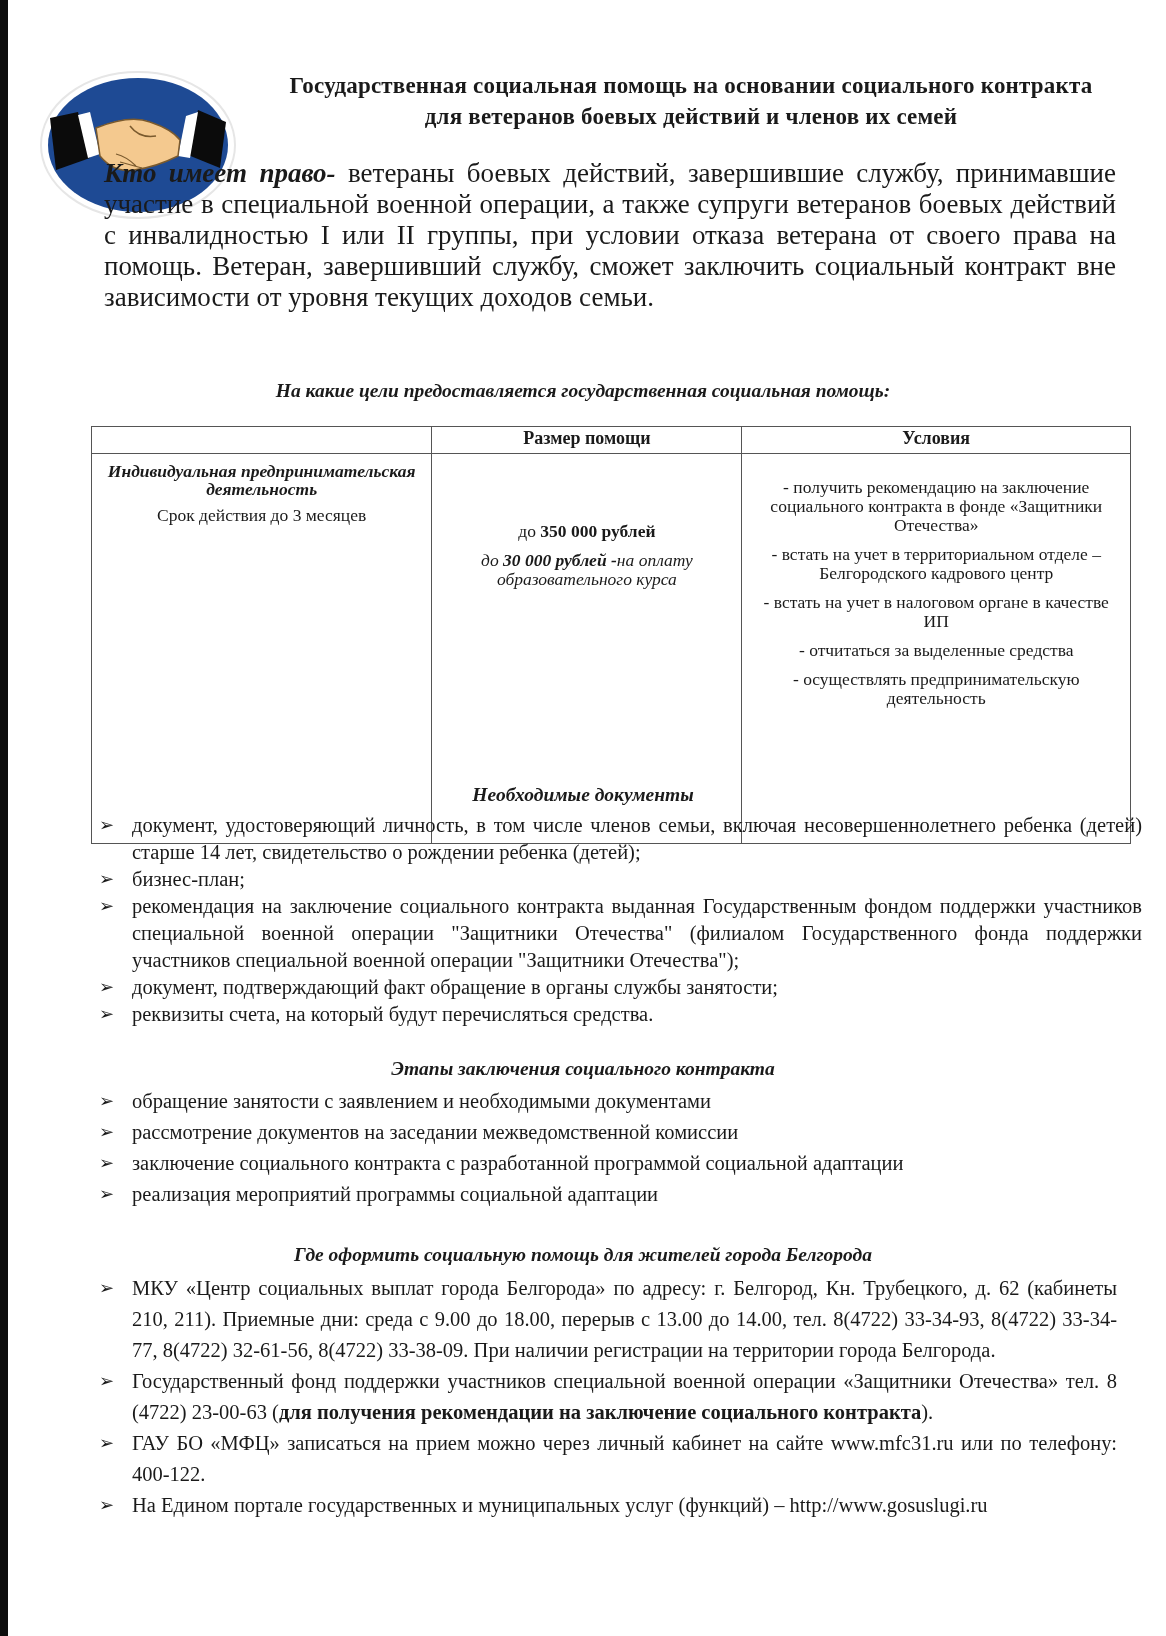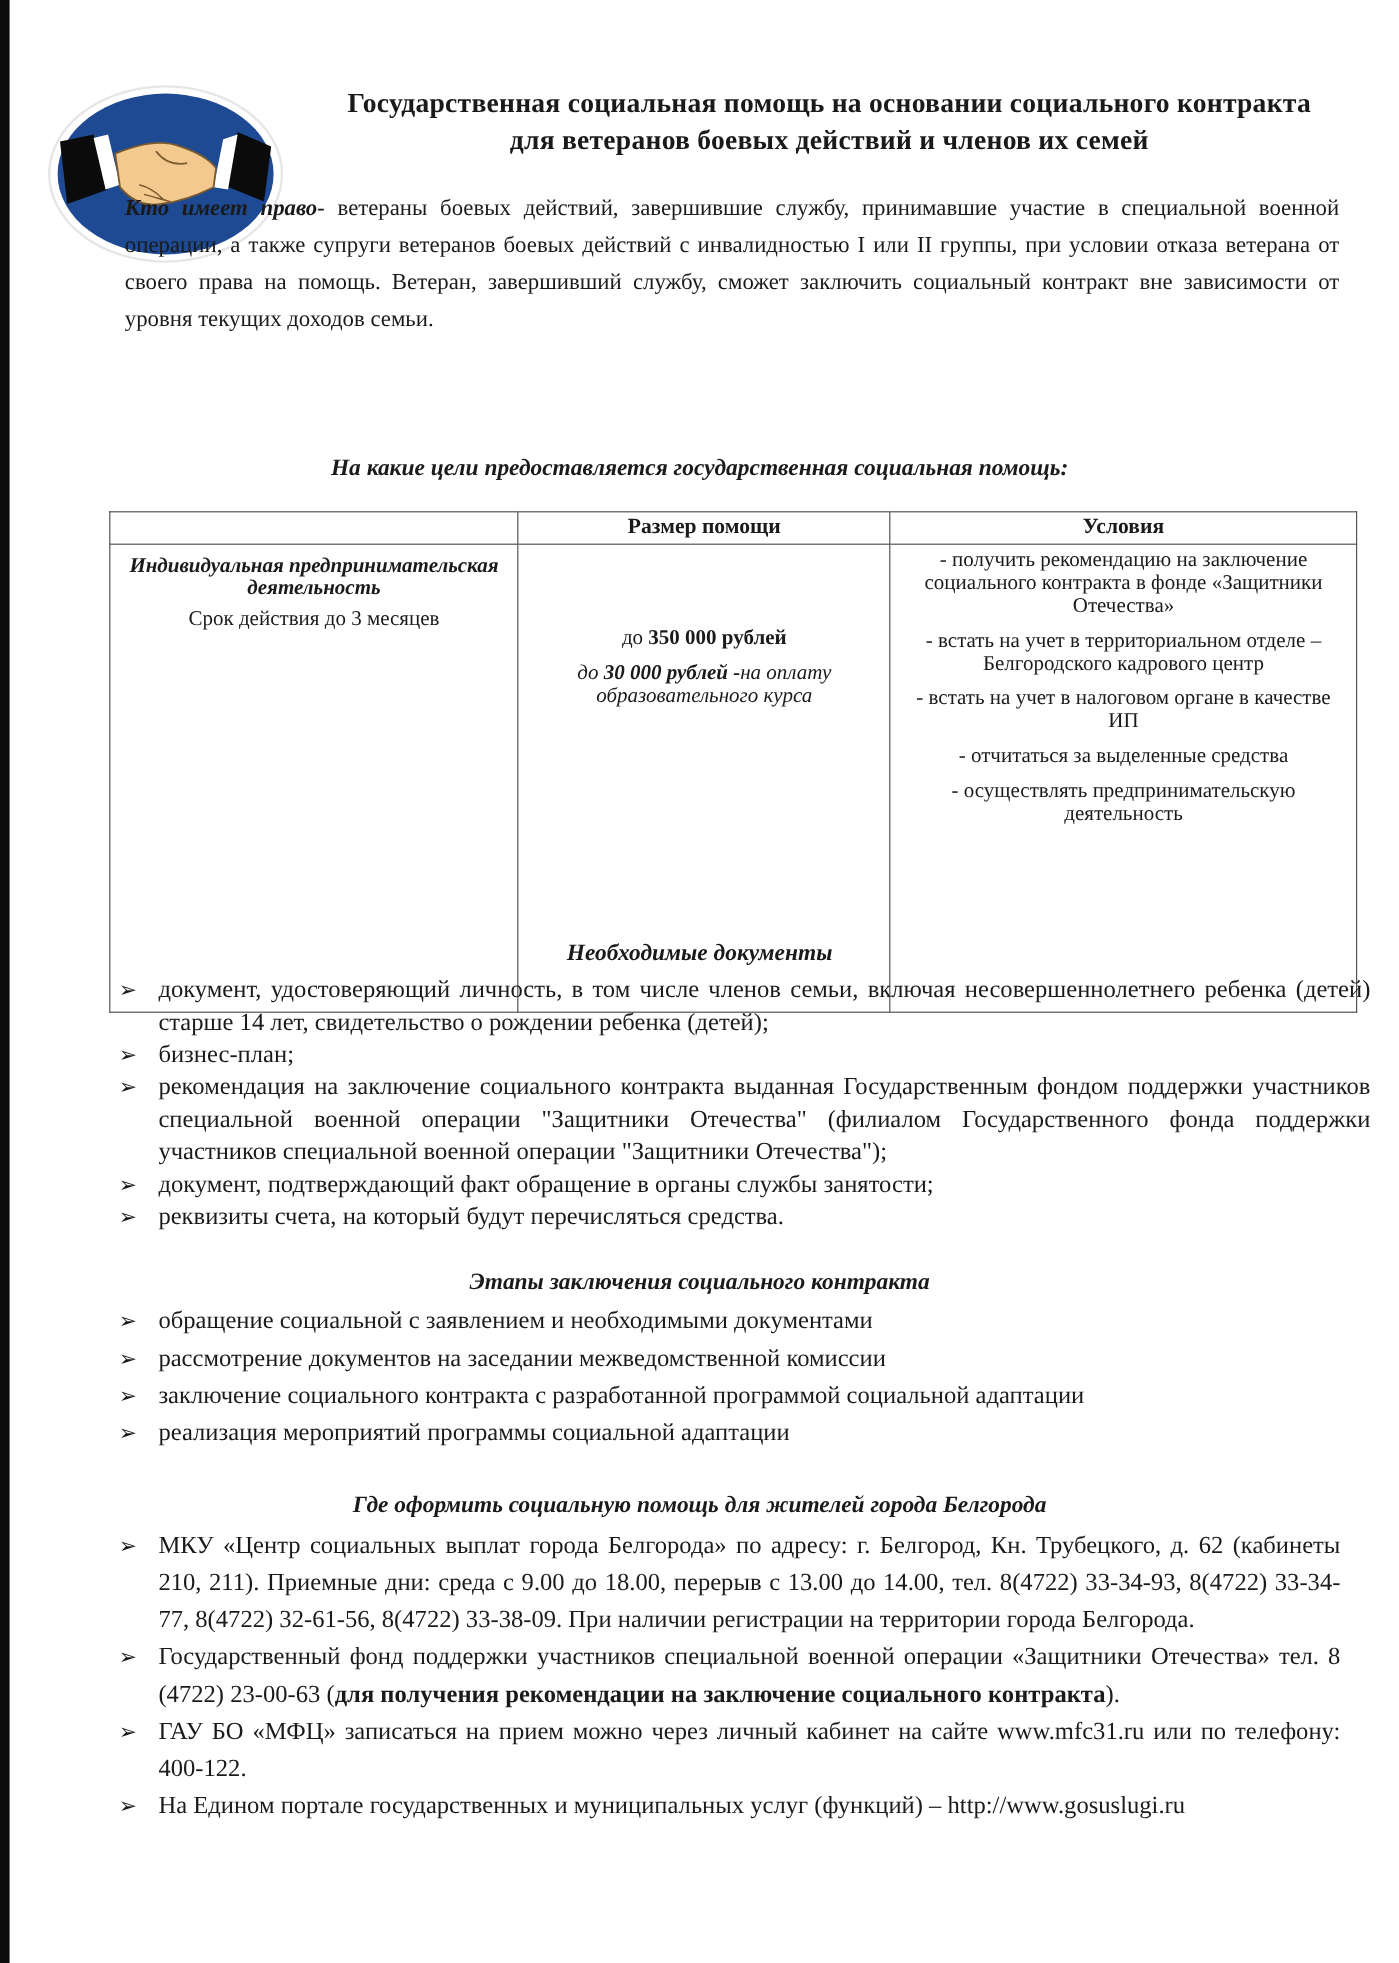"Кто имеет право- ветераны боевых" .intro { font-size: 19px -> 27px }
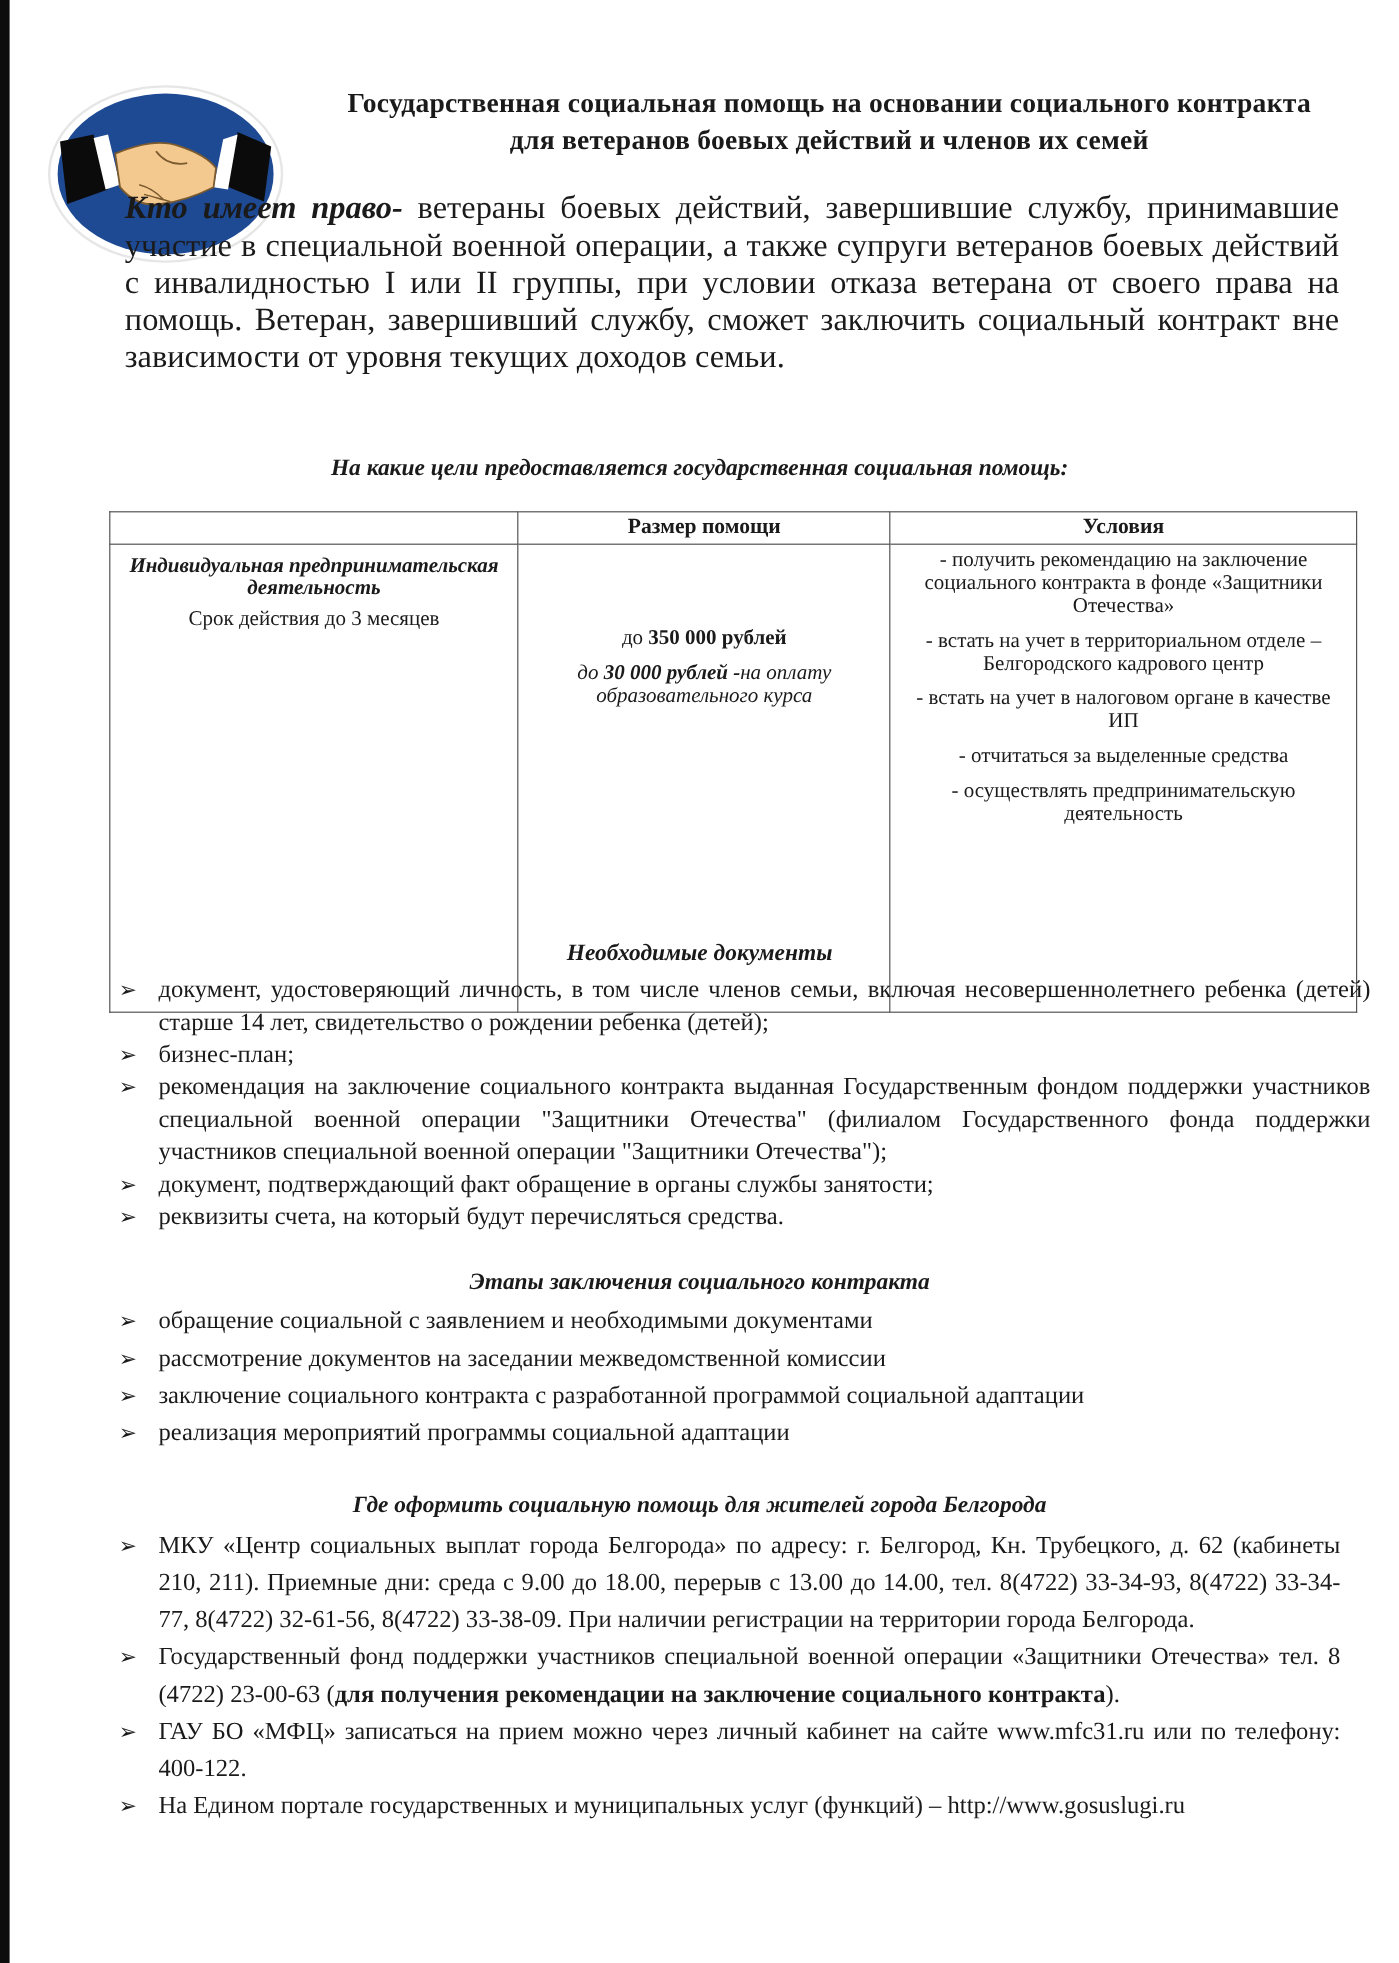"- получить рекомендацию на заключение" p { margin-top: 3px -> 24px }
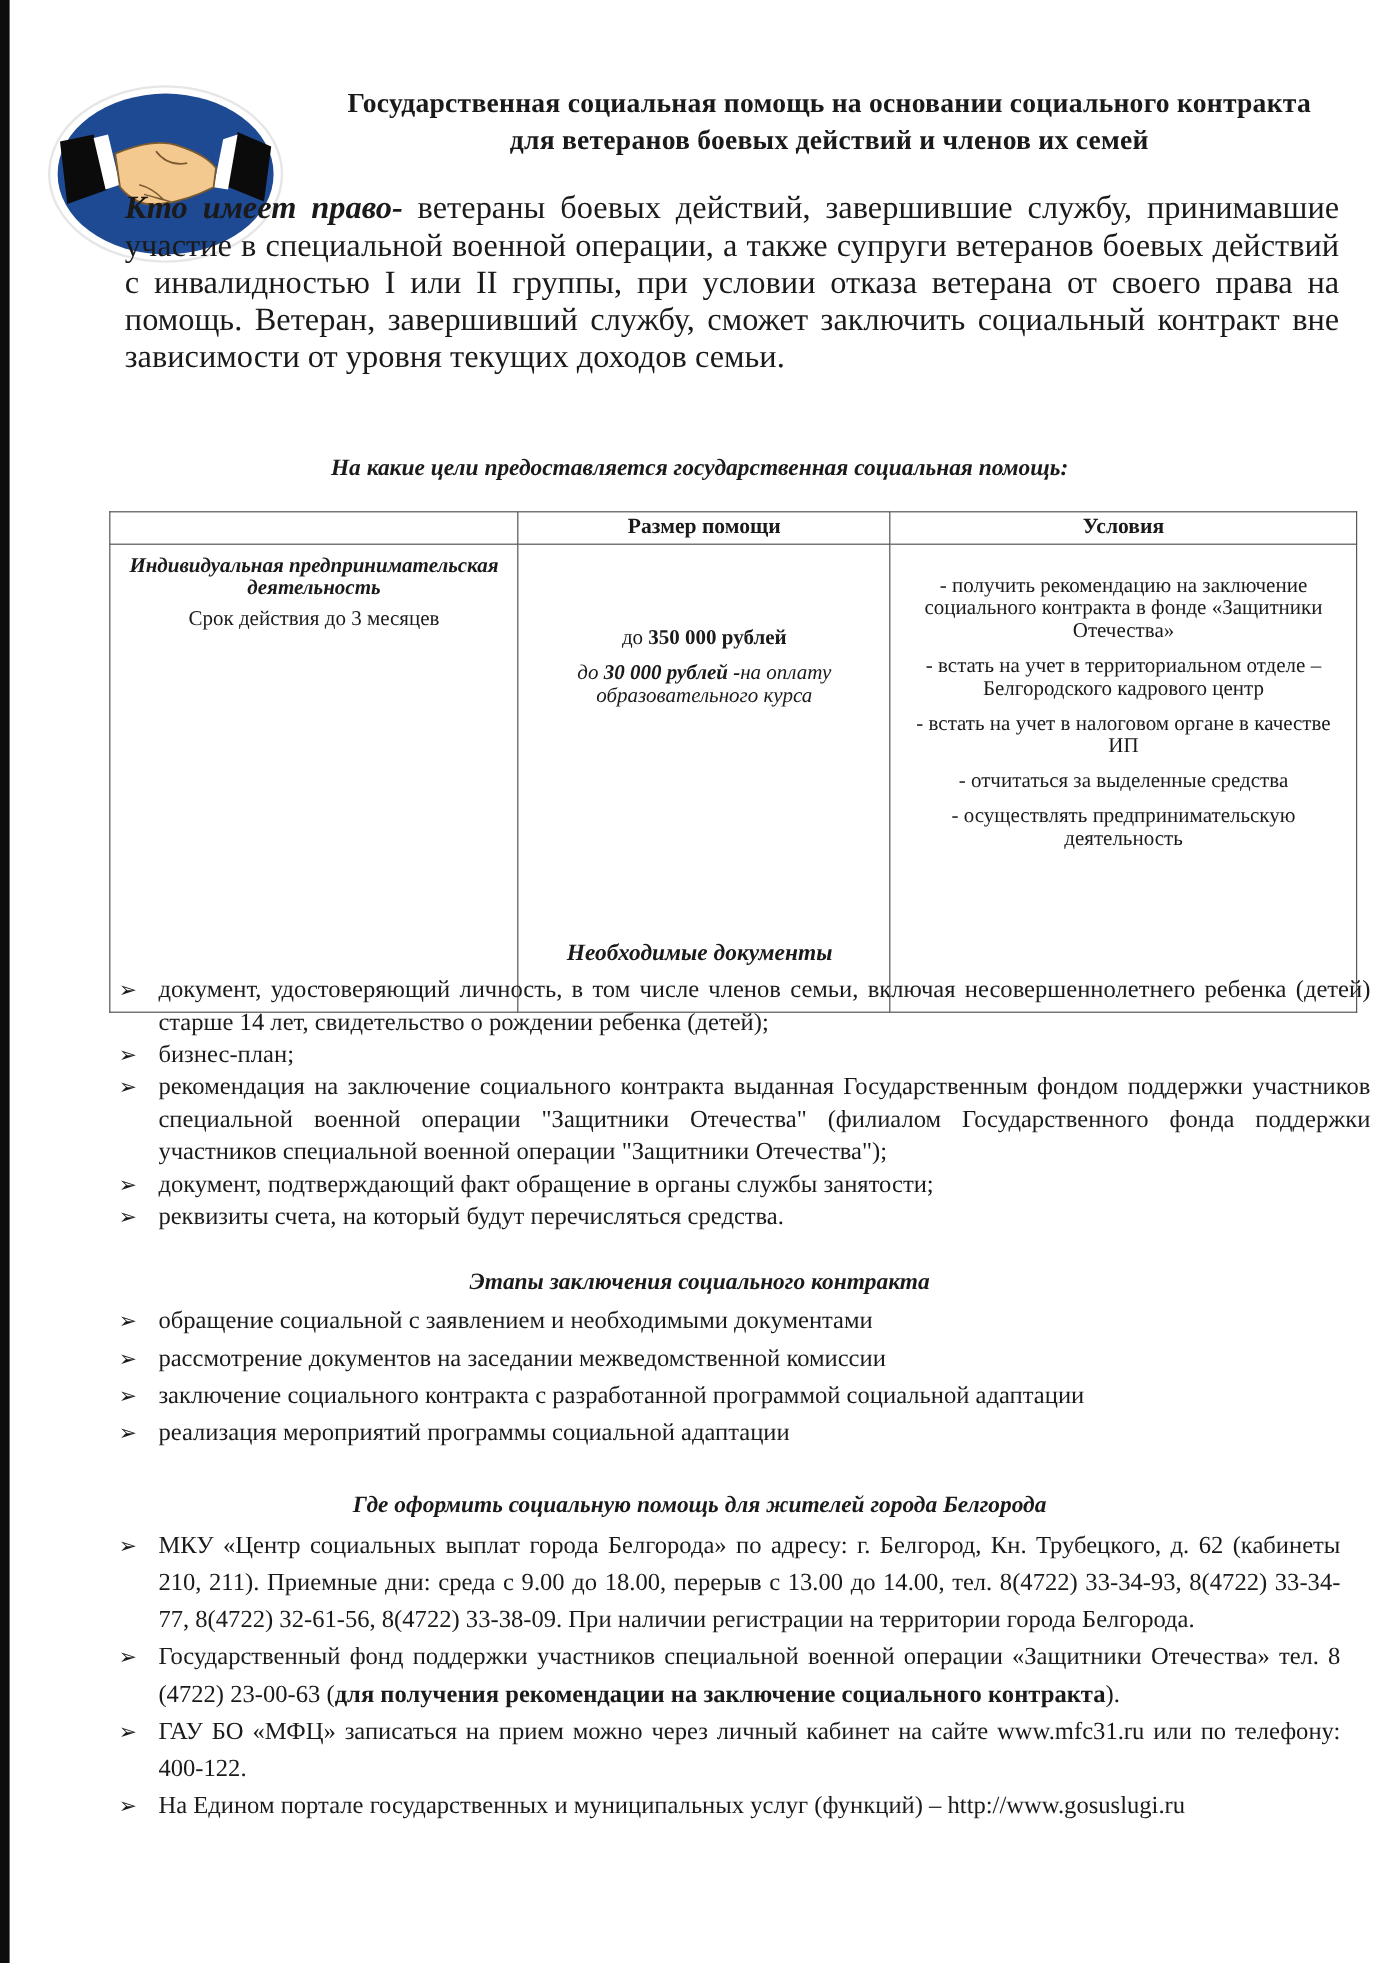"обращение социальной с заявлением и" span { text: социальной -> занятости }
